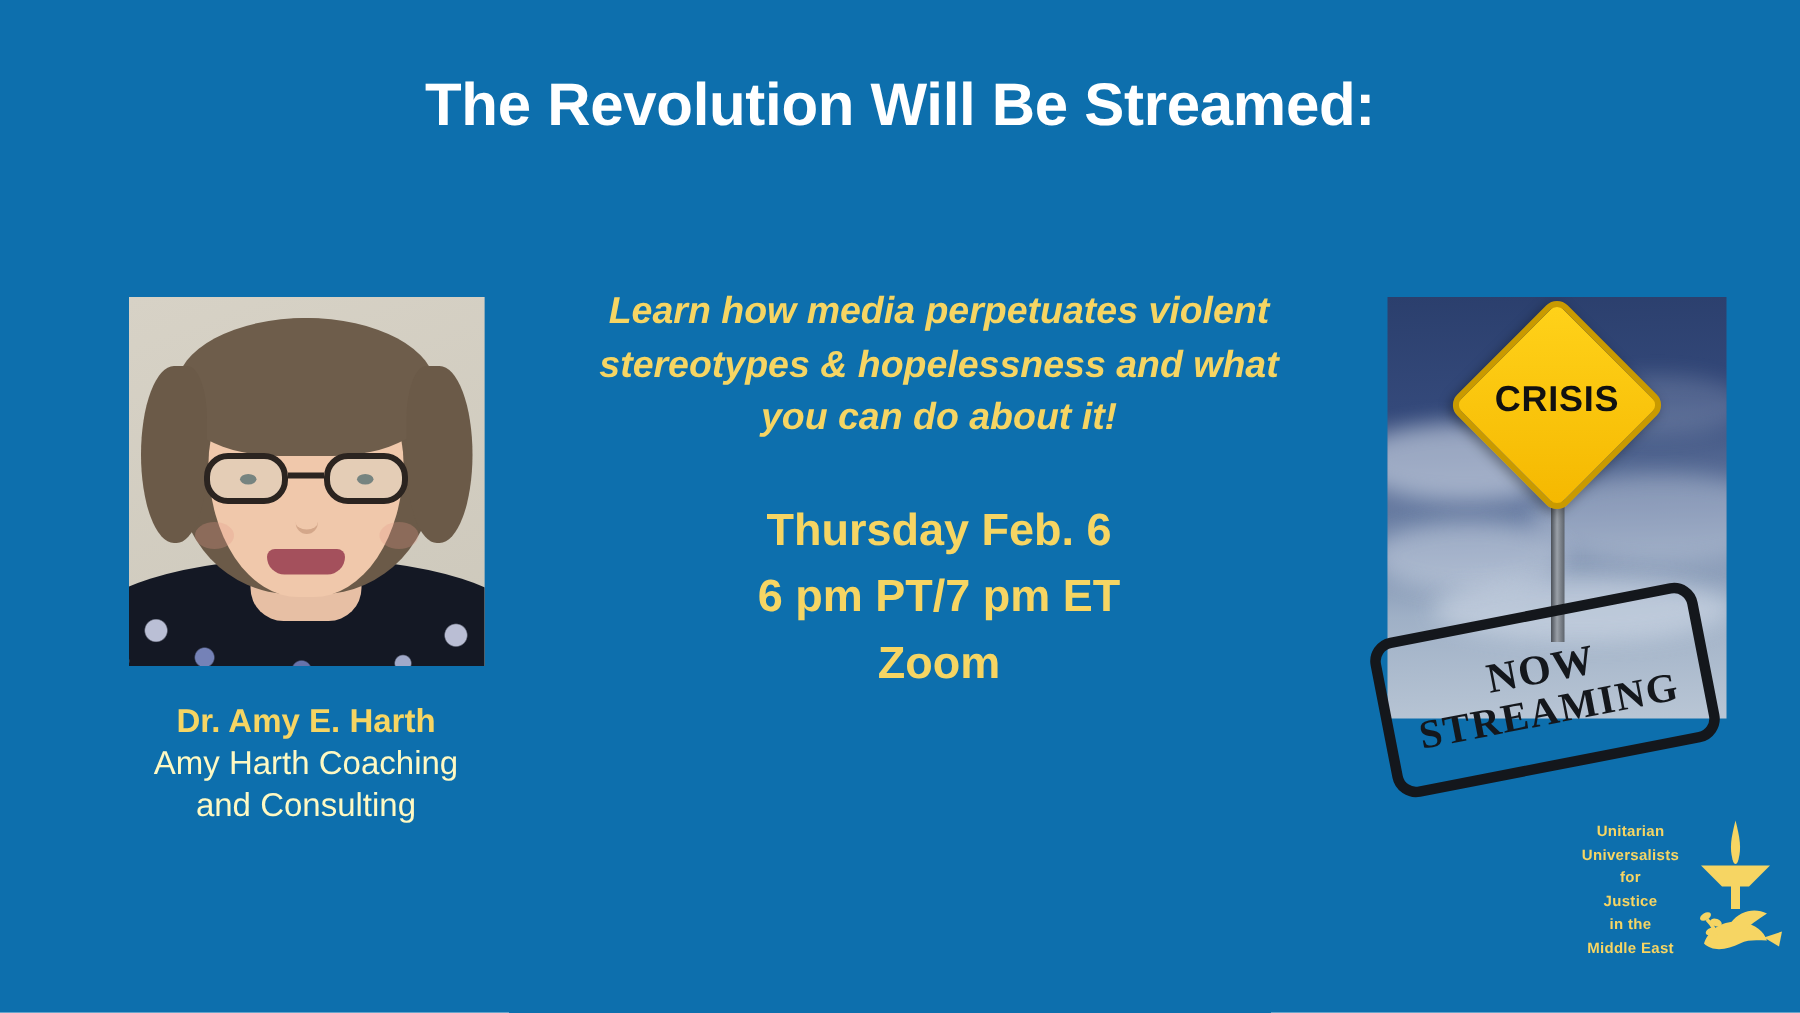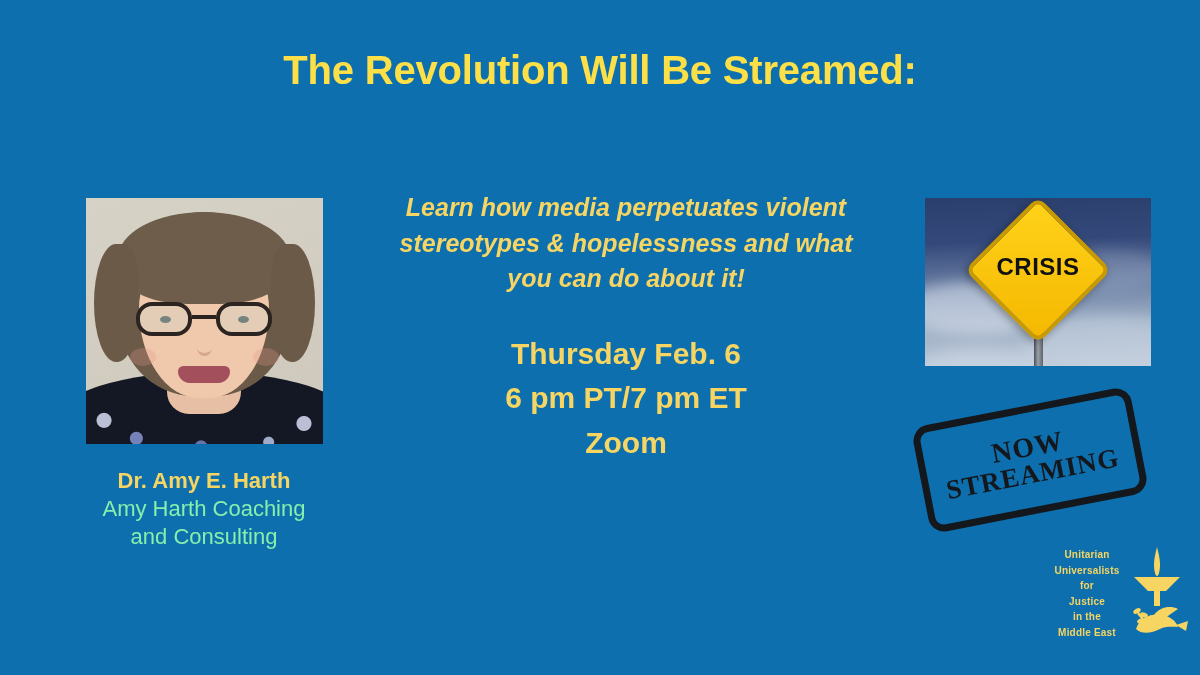"The Revolution Will Be Streamed:" #title { color: #fde047 -> #ffffff }
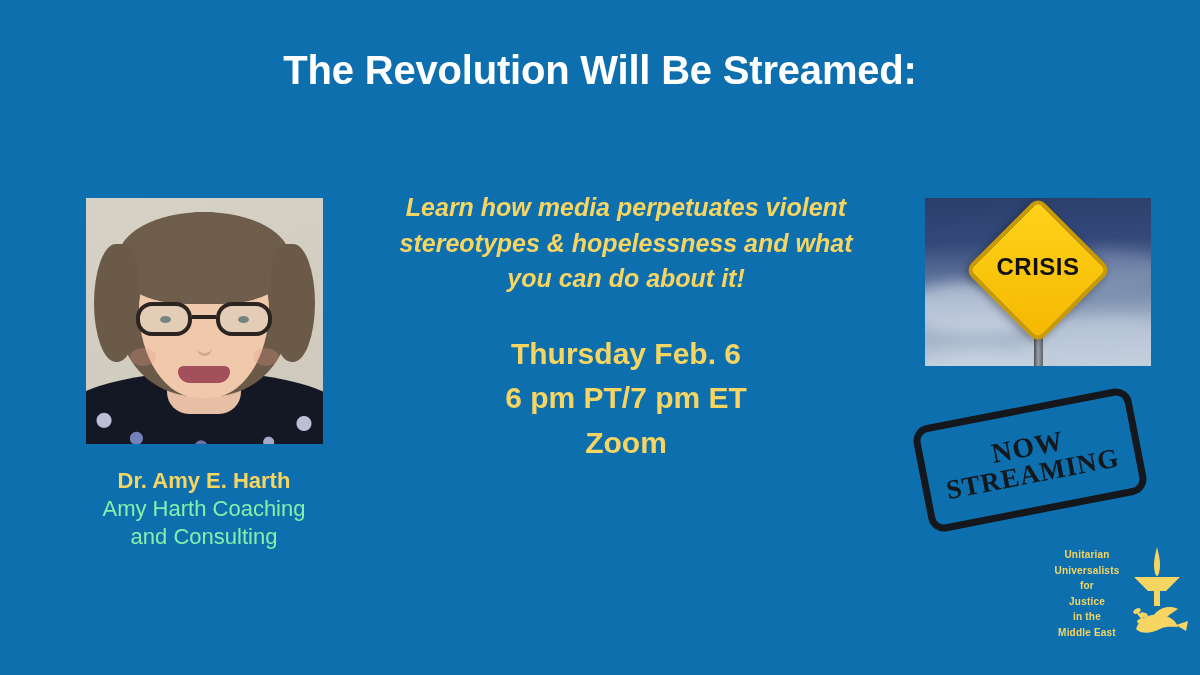"CRISIS" #crisis-block { height: 168px -> 281px }
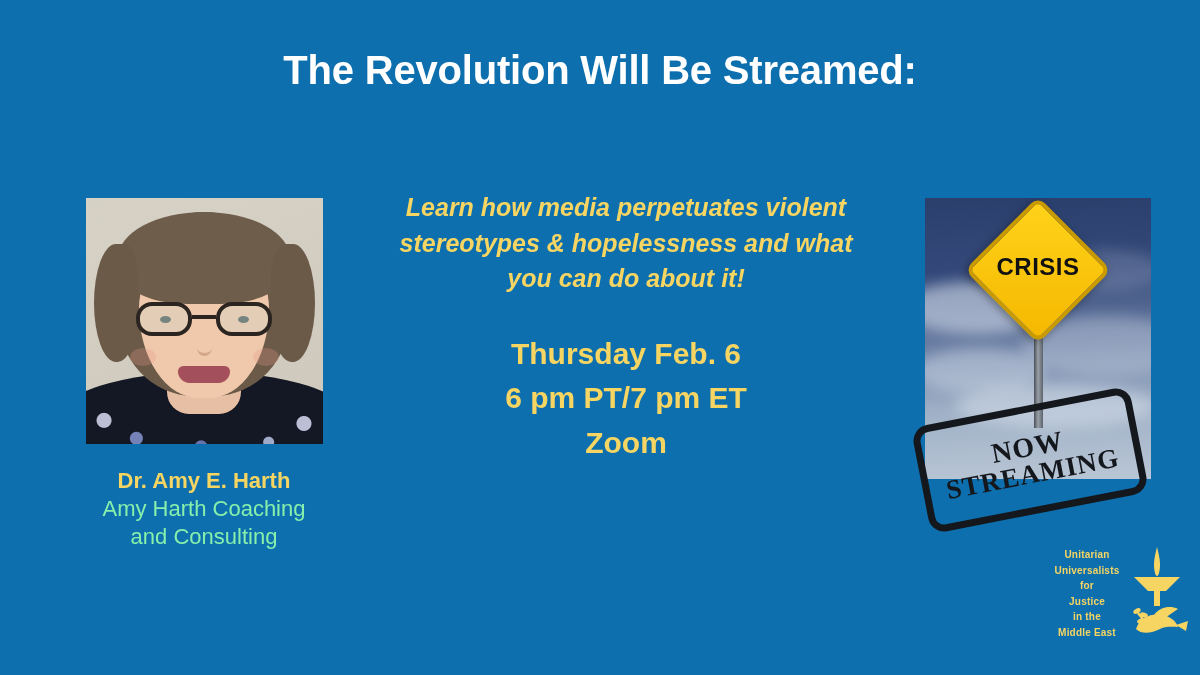"Amy Harth Coaching" #speaker-affil { color: #86efac -> #fef9c3 }
